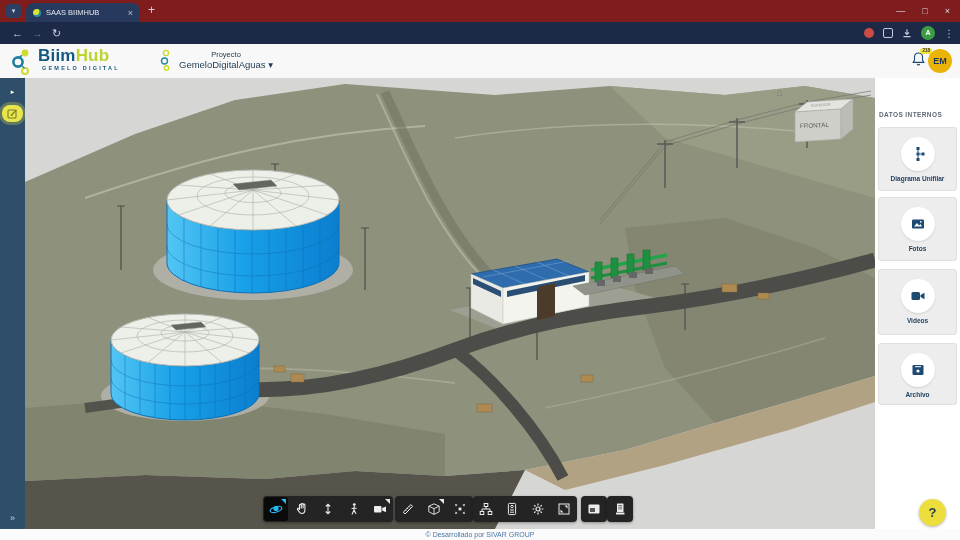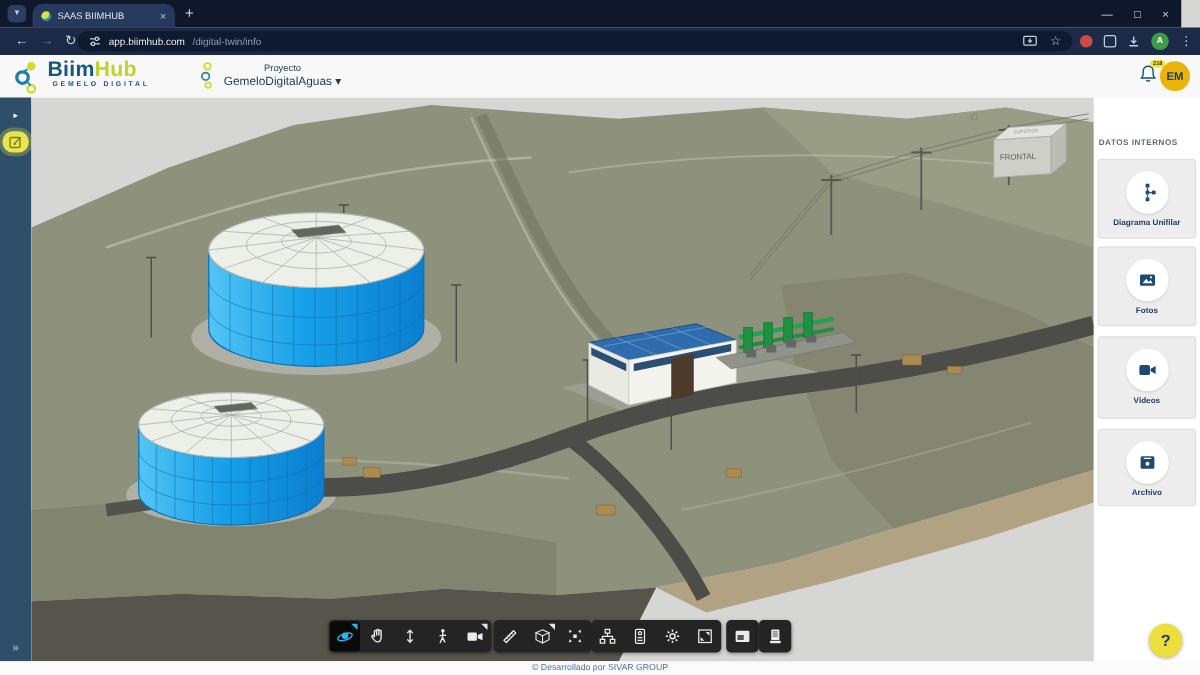"SAAS BIIMHUB" .tabbar { background: #0f172a -> #7f1d1d; right: 15px -> 0 }
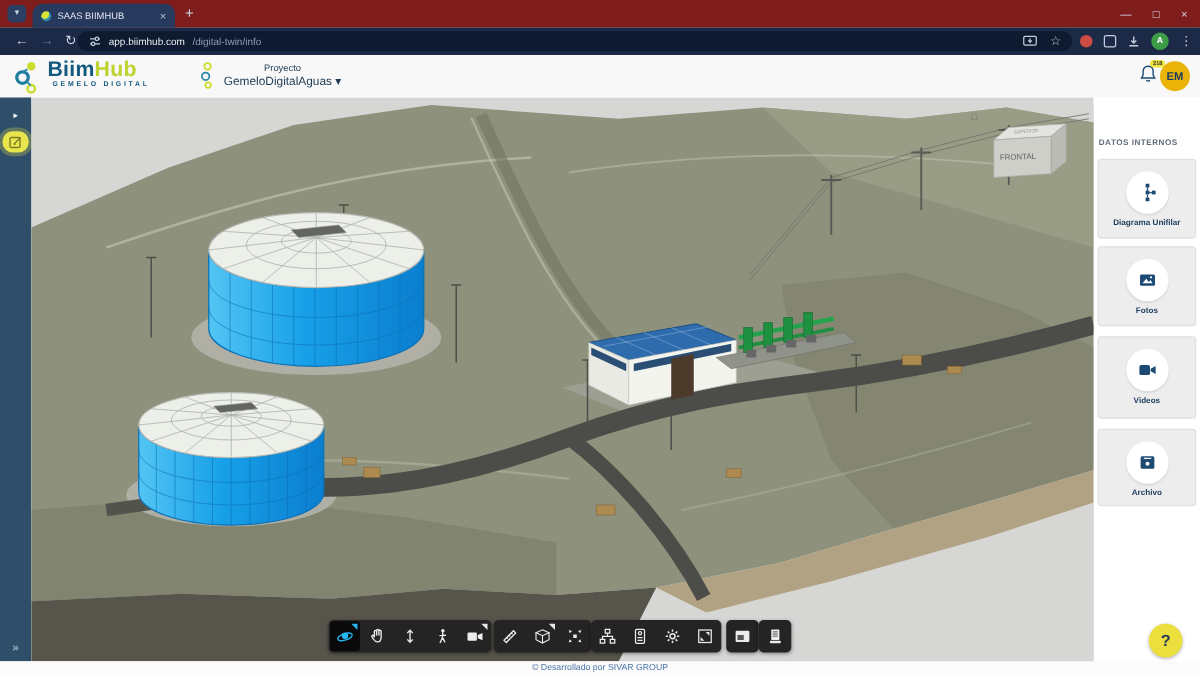"app.biimhub.com" div.pill { html: <div> <svg> <g> <path></path> </g> <circle></circle> <circle></circle> </svg> <span>app.biimhub.com</span> <span>/digital-twin/info</span> <span> <svg> <rect></rect> <path></path> </svg> <span>☆</span> </span> </div> -> none }
